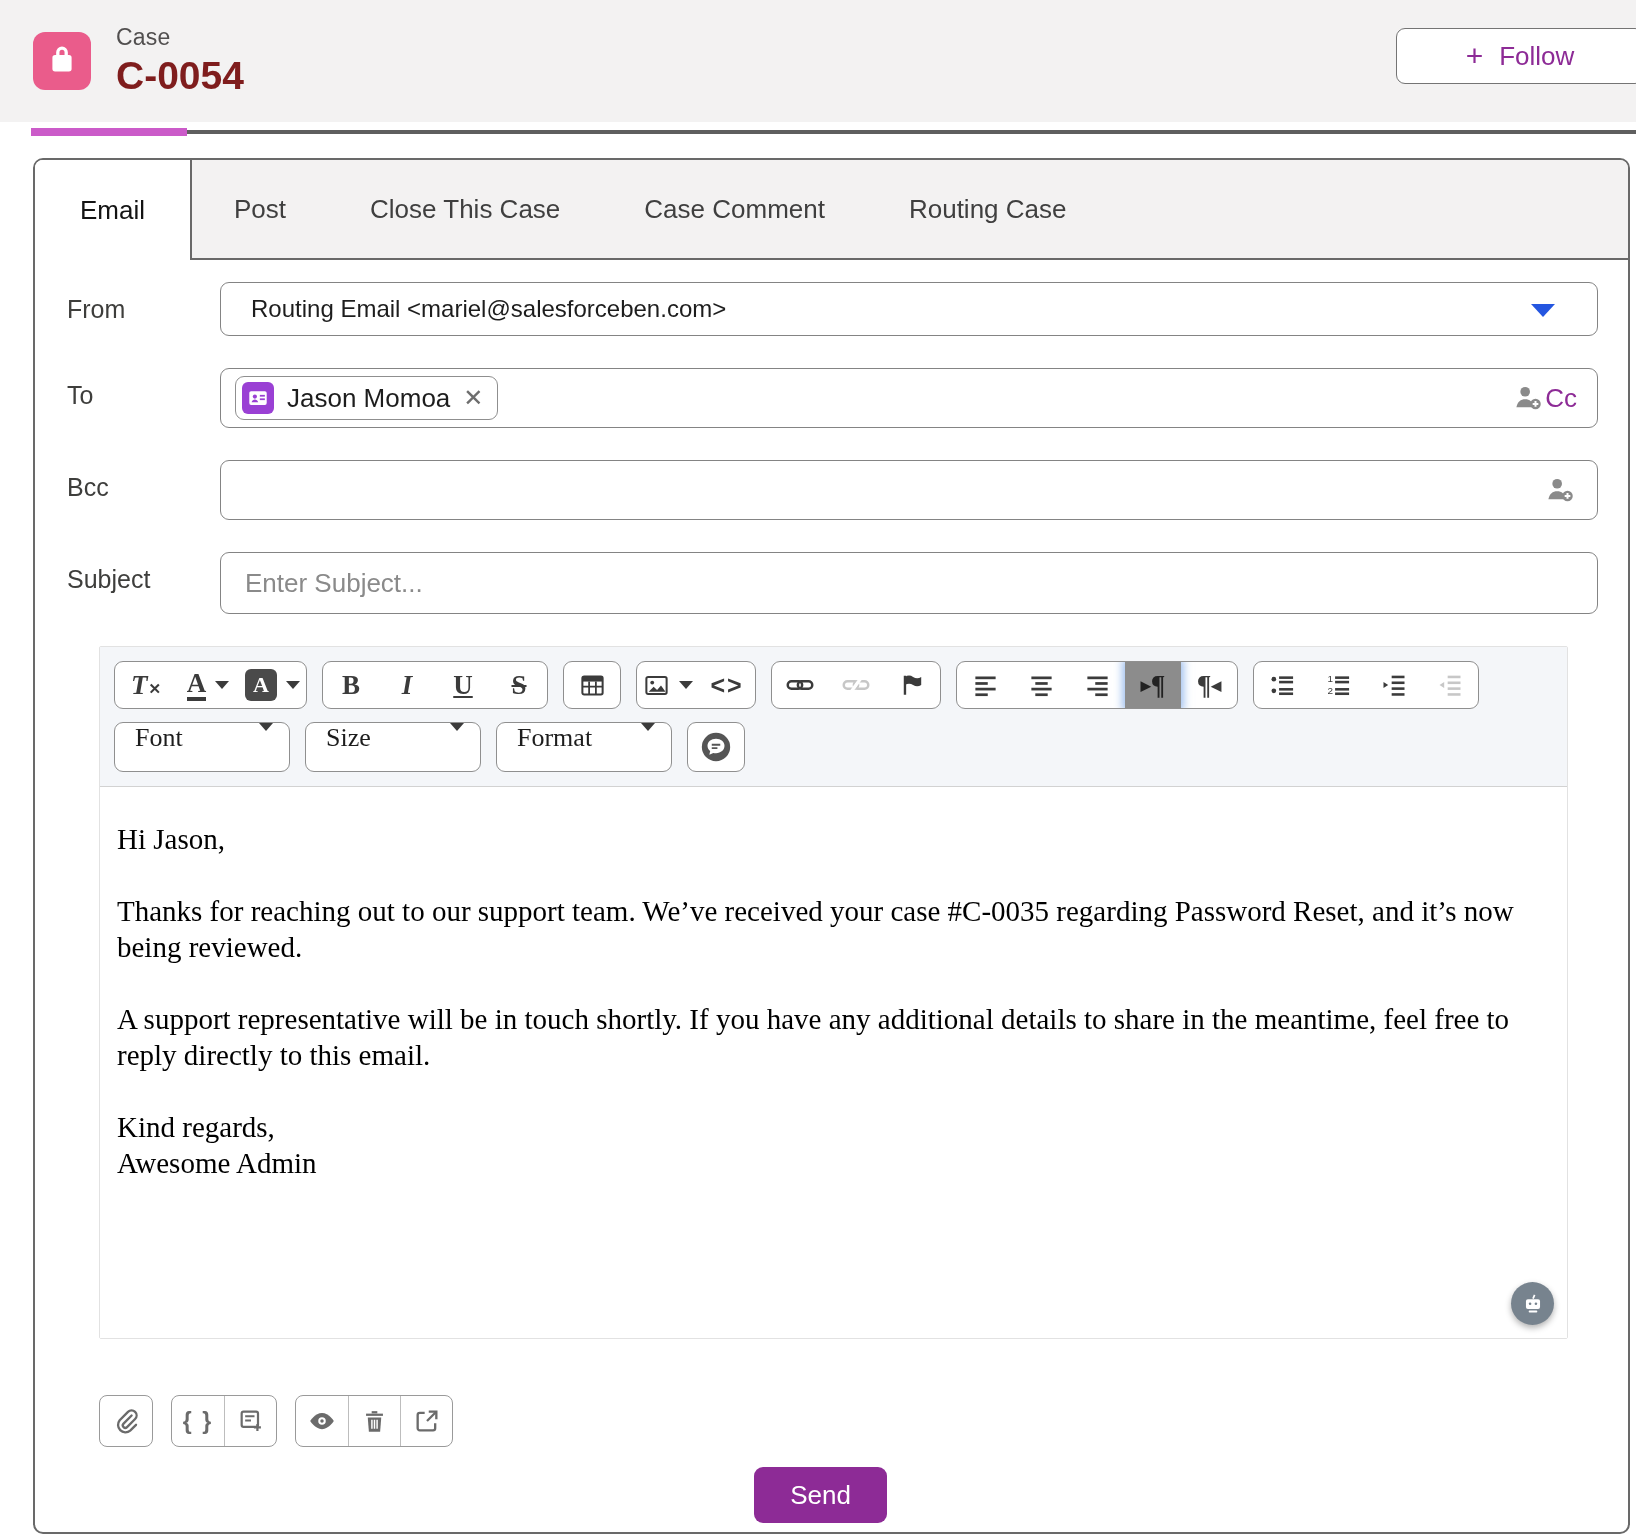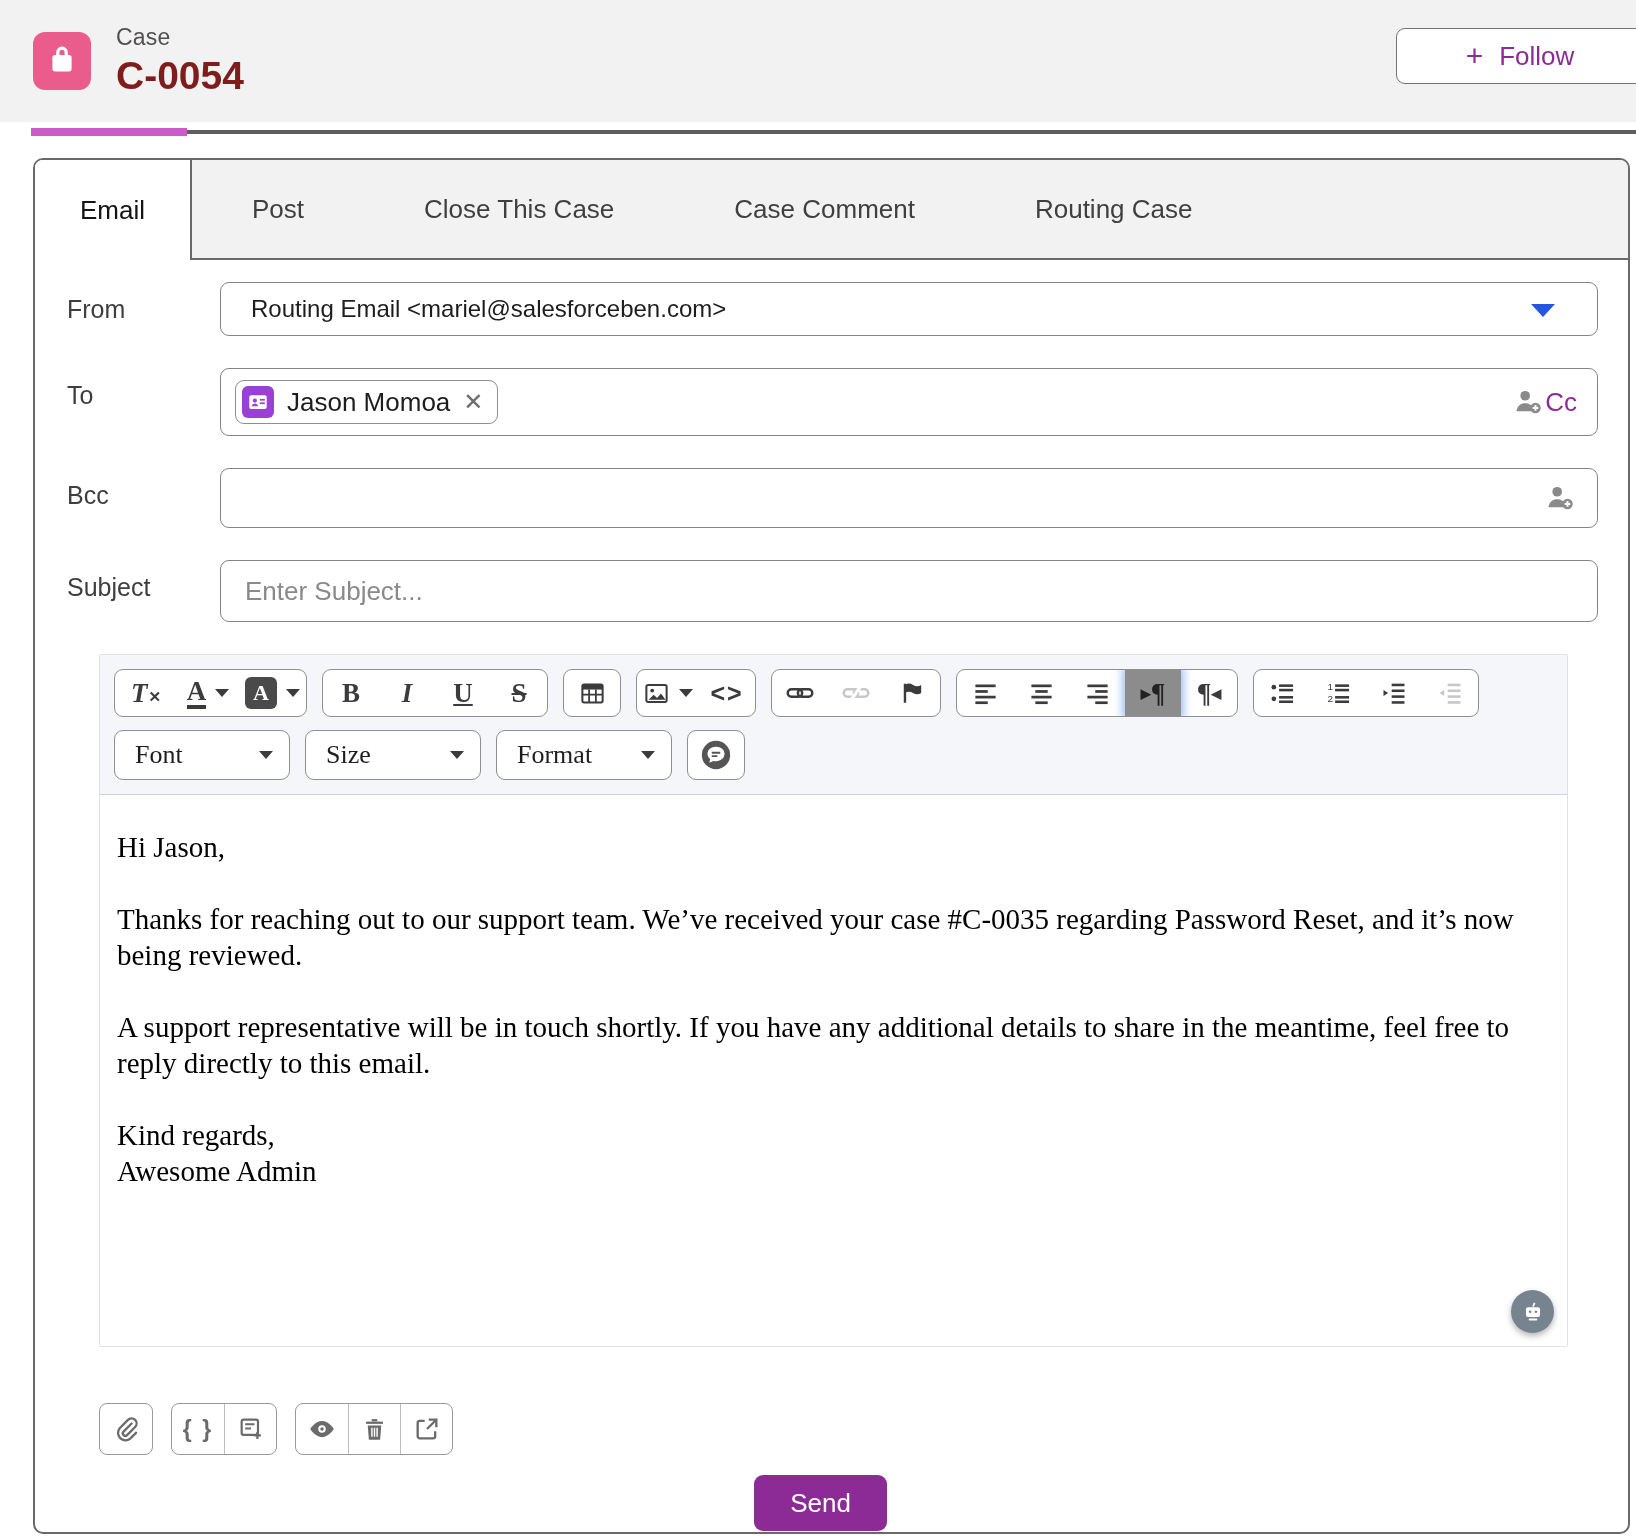"Post" .tab { padding: 0 60px -> 0 42px }
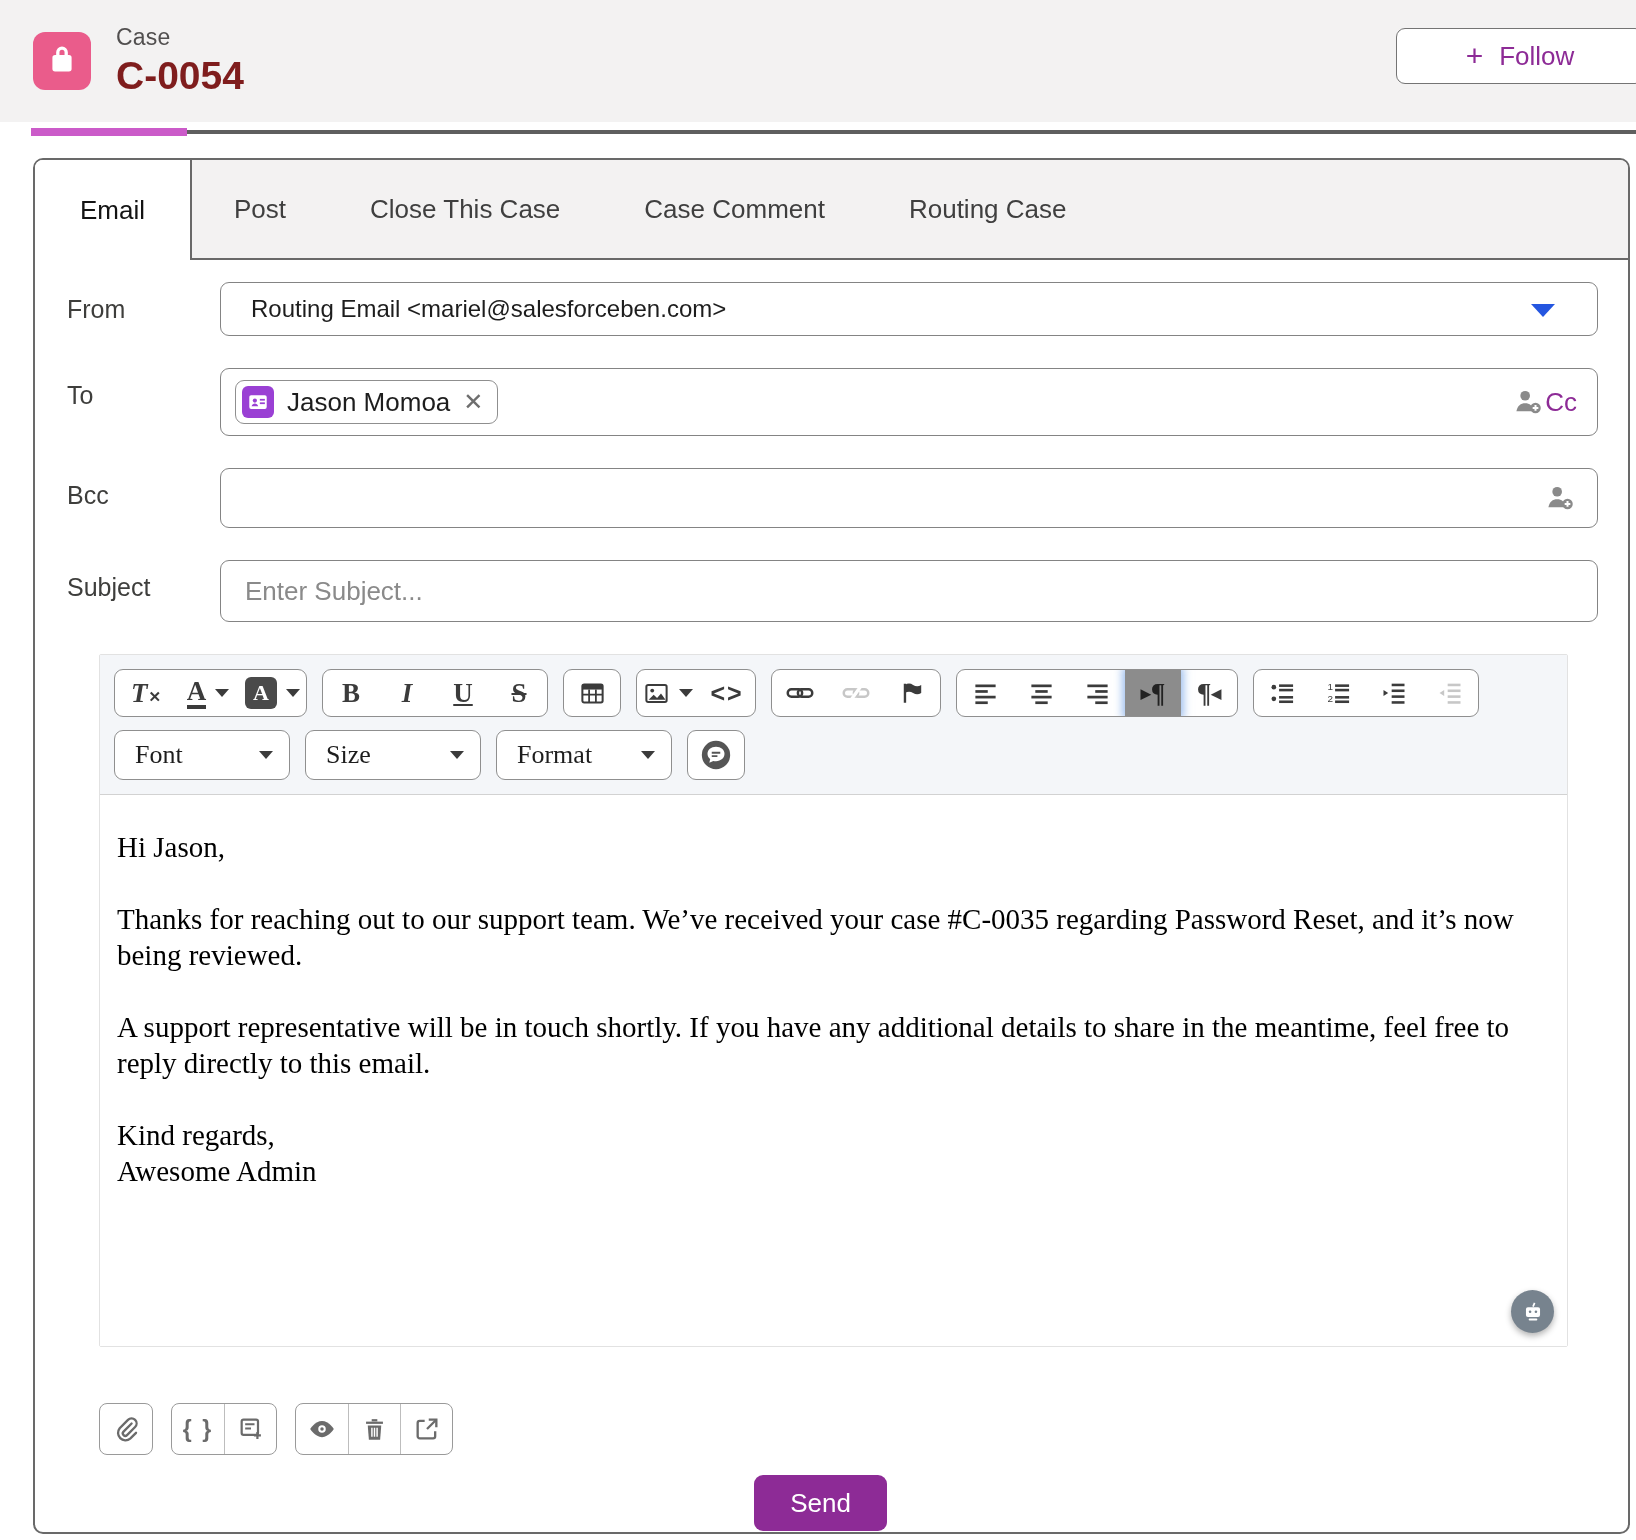"Jason Momoa" .h-to { height: 68px -> 60px }
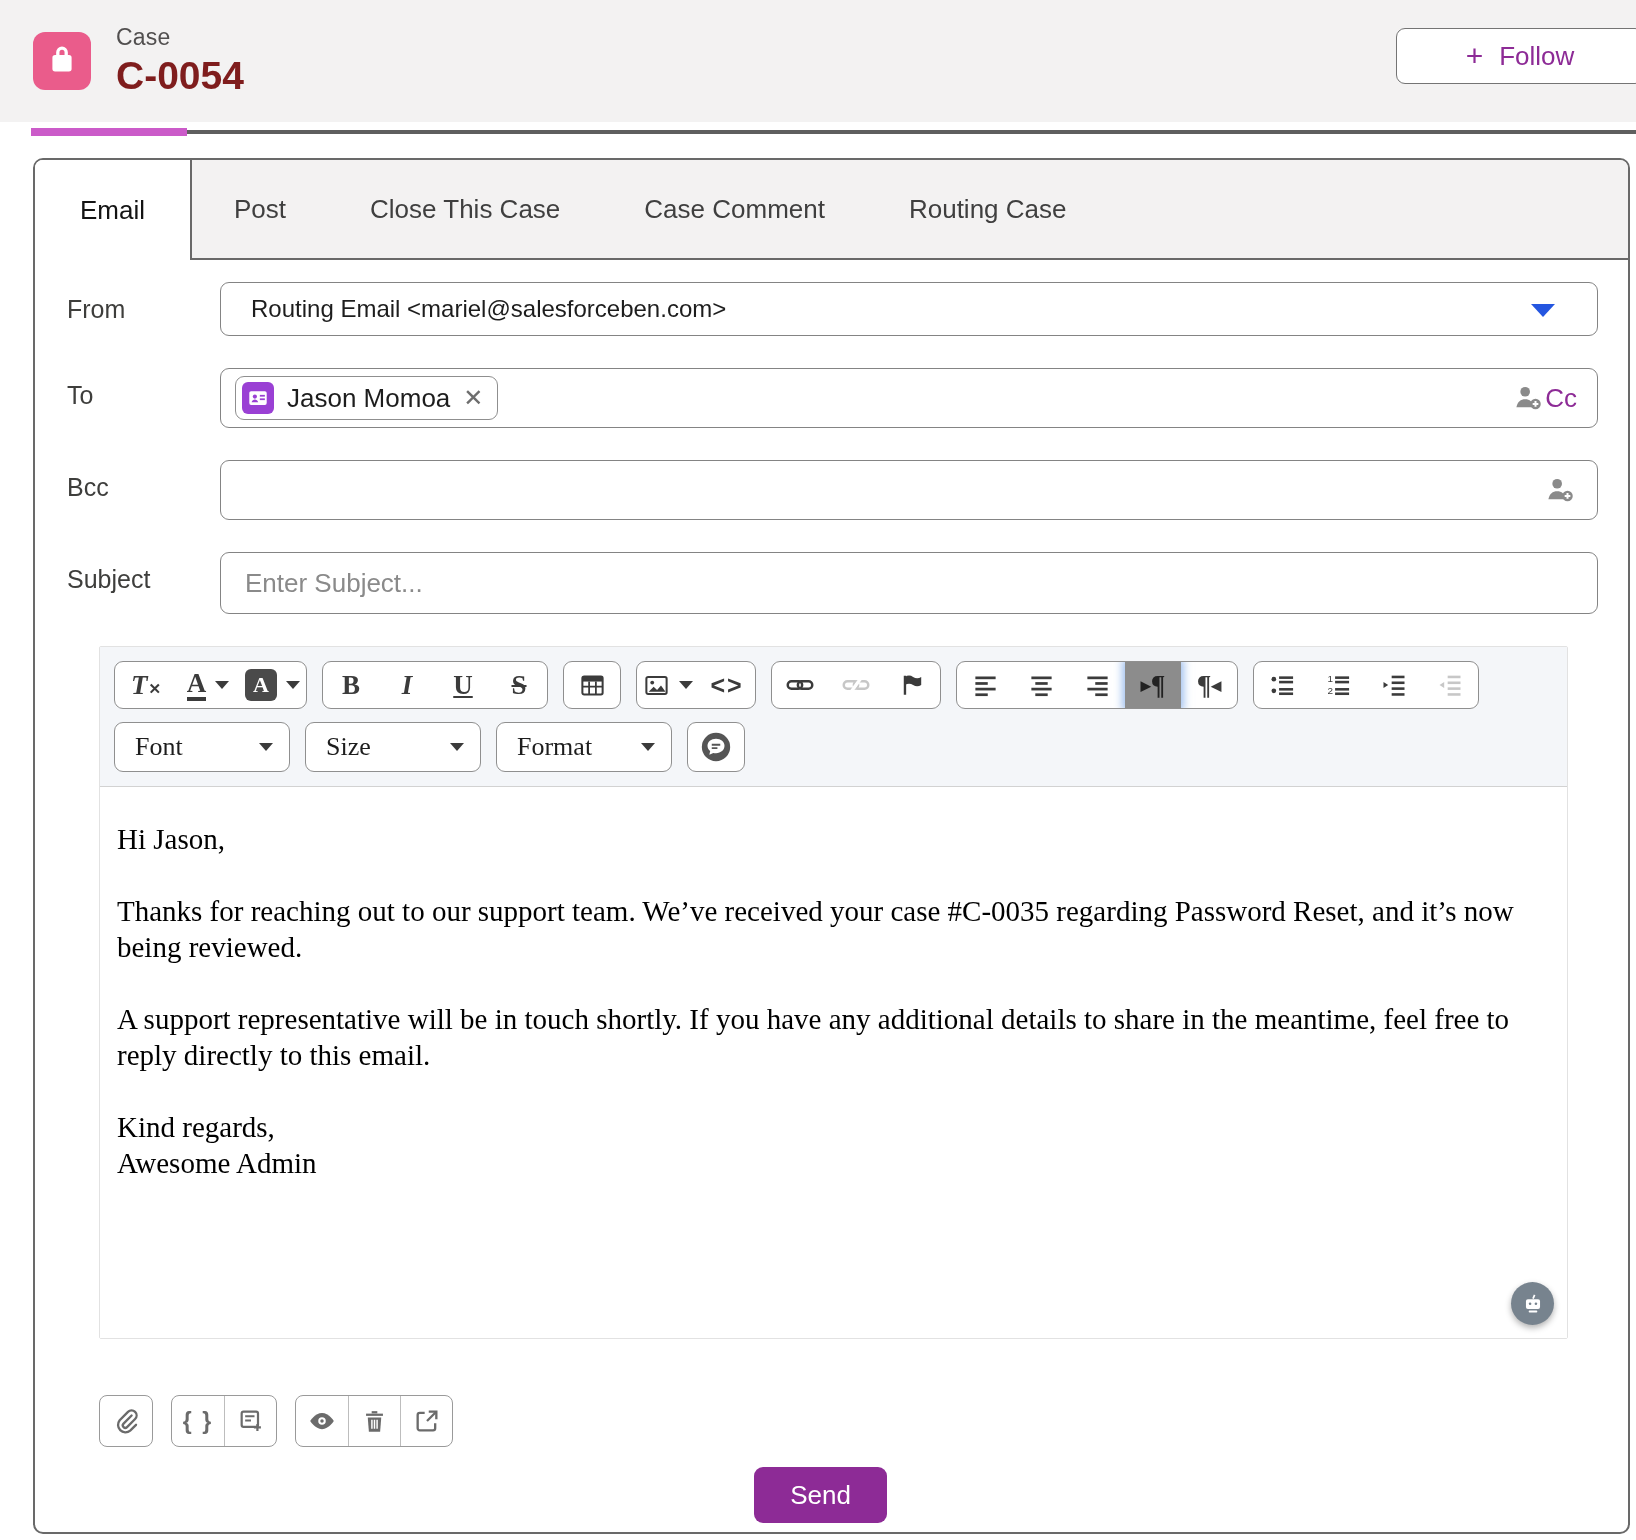"Font" .tselect { align-items: center -> flex-start }
